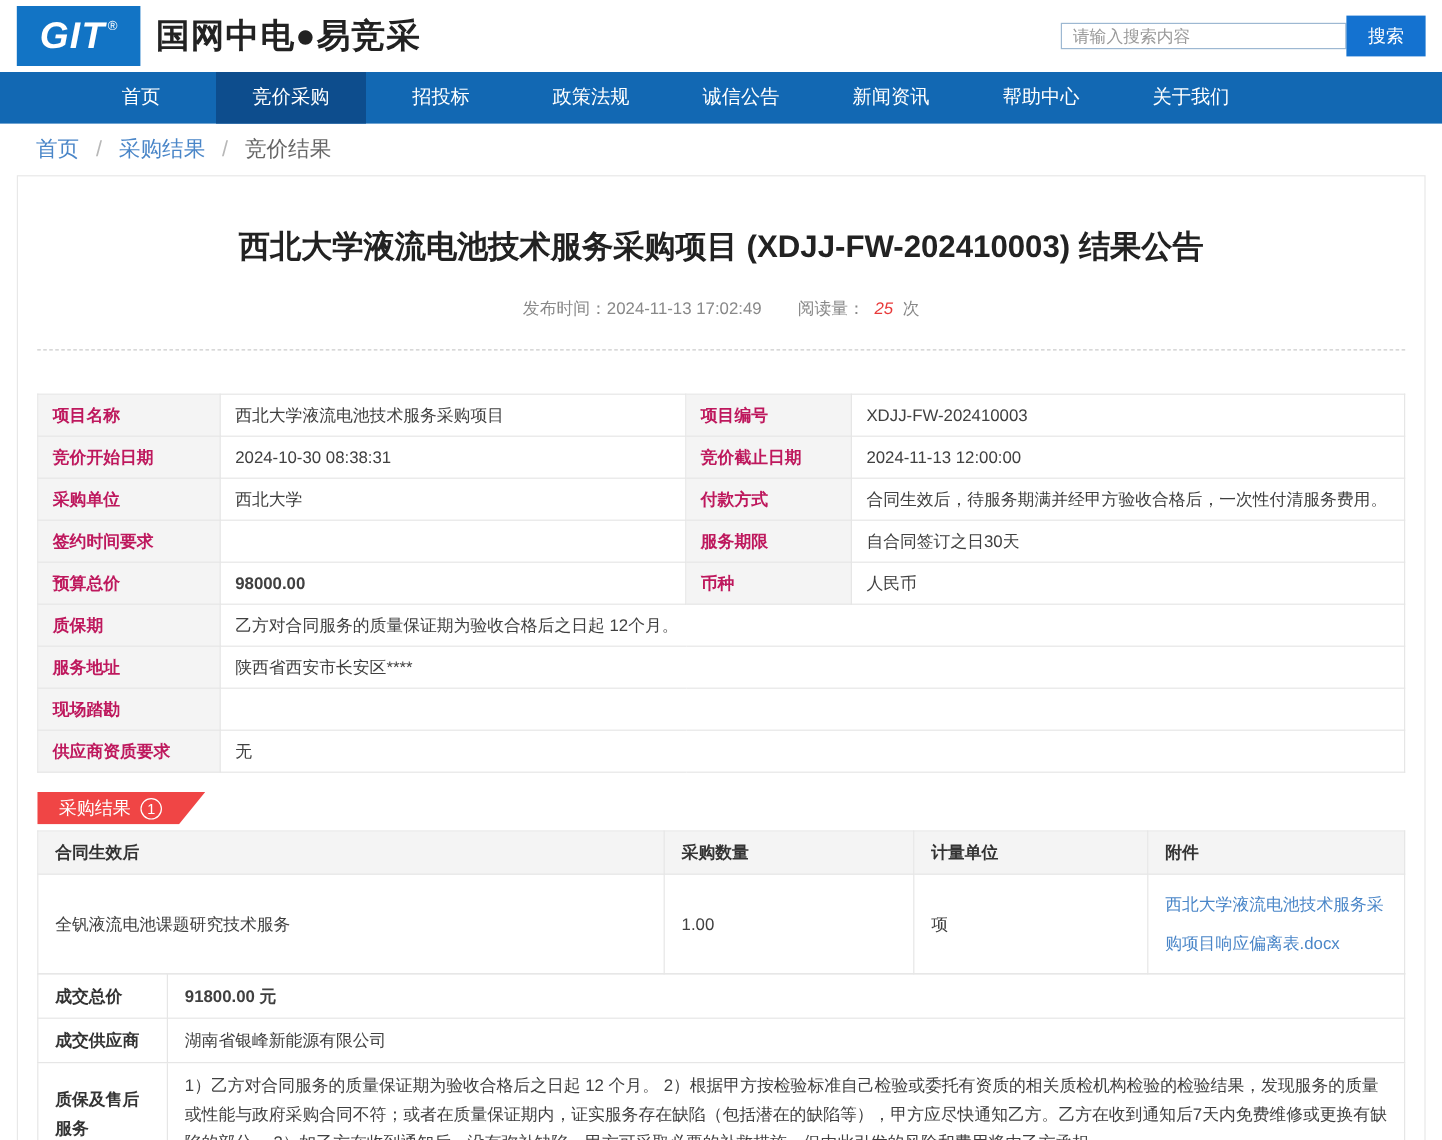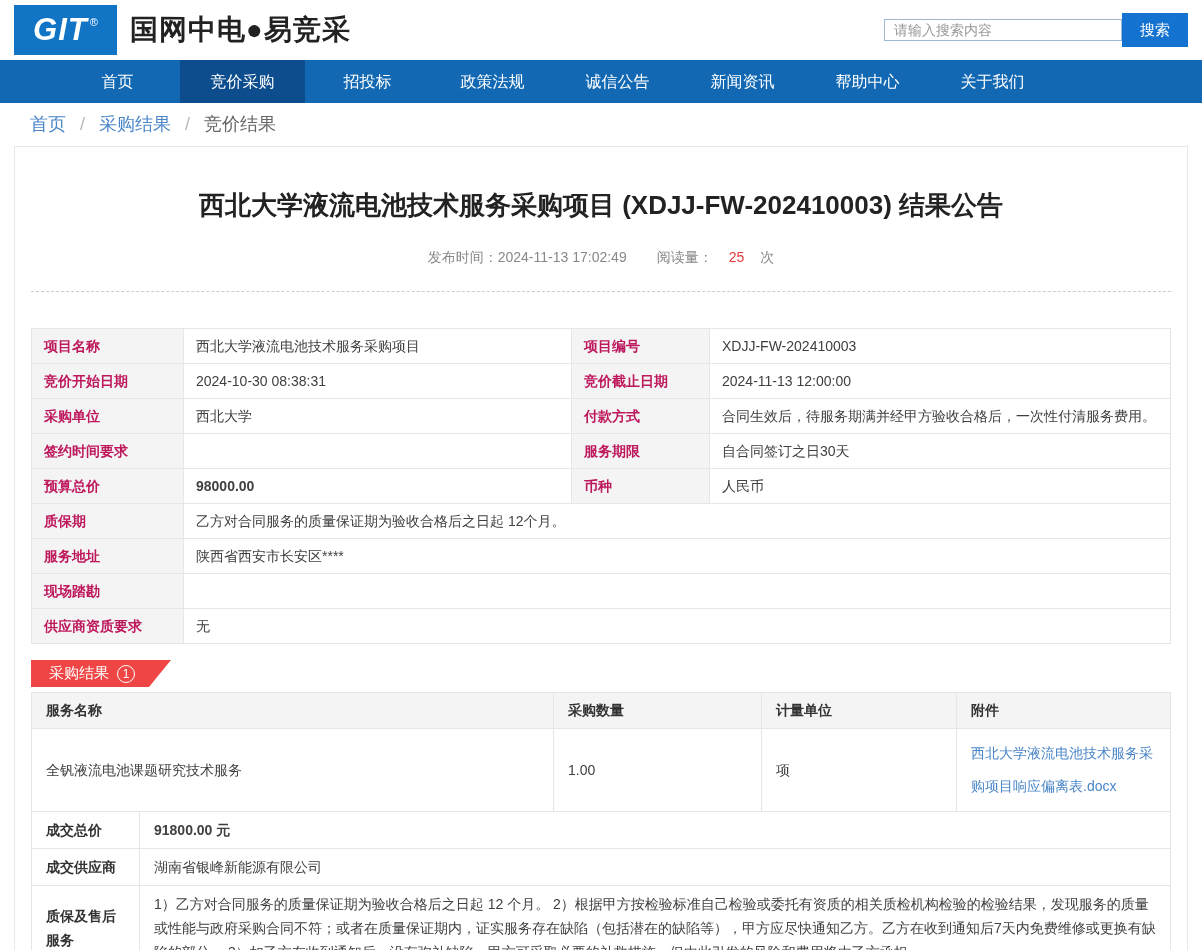"25" .views-count { font-style: none -> italic; margin: 0 16px -> 0 8px }
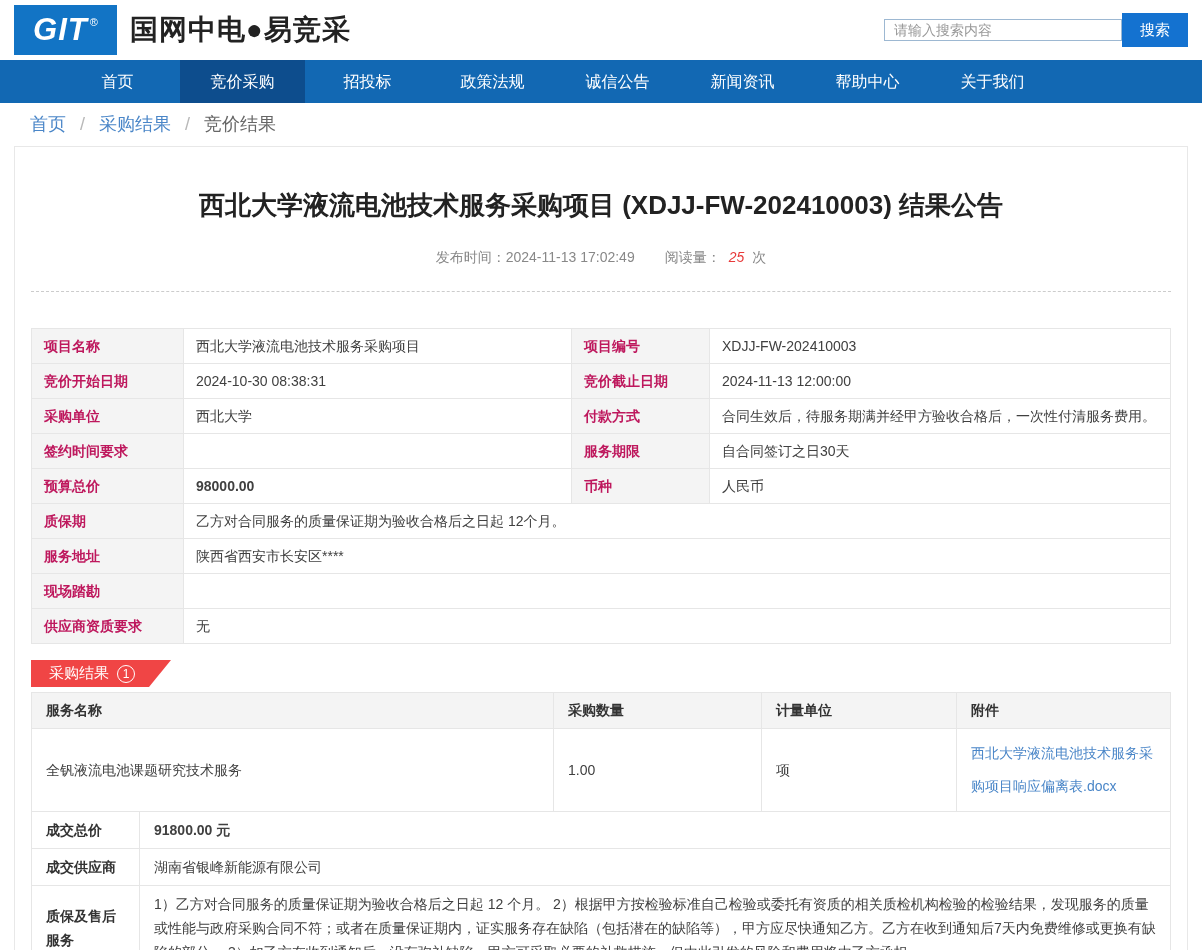"服务名称" th { text: 服务名称 -> 合同生效后 }
